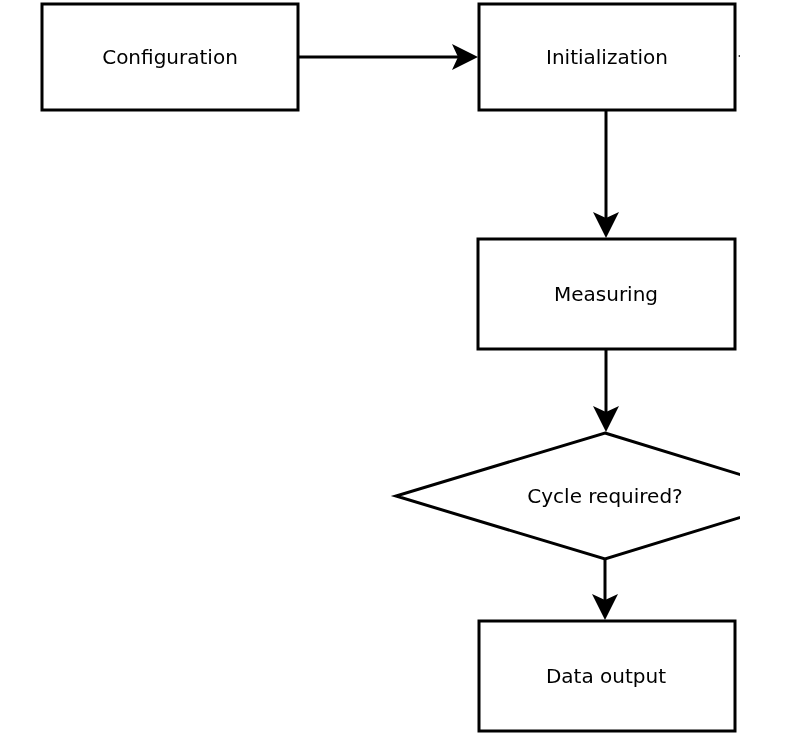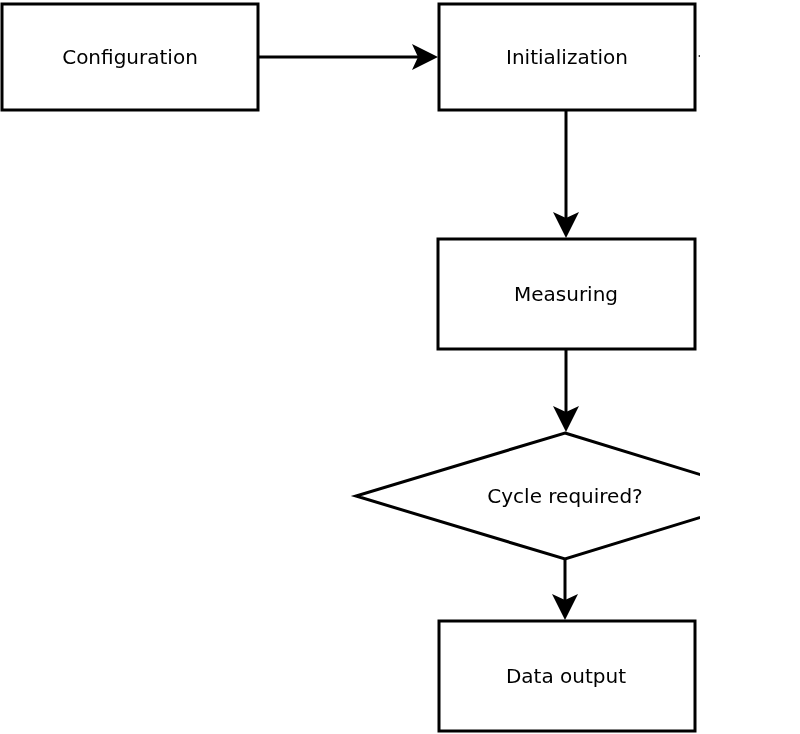"Configuration" .canvas-wrap { margin-left: none -> 40px }
